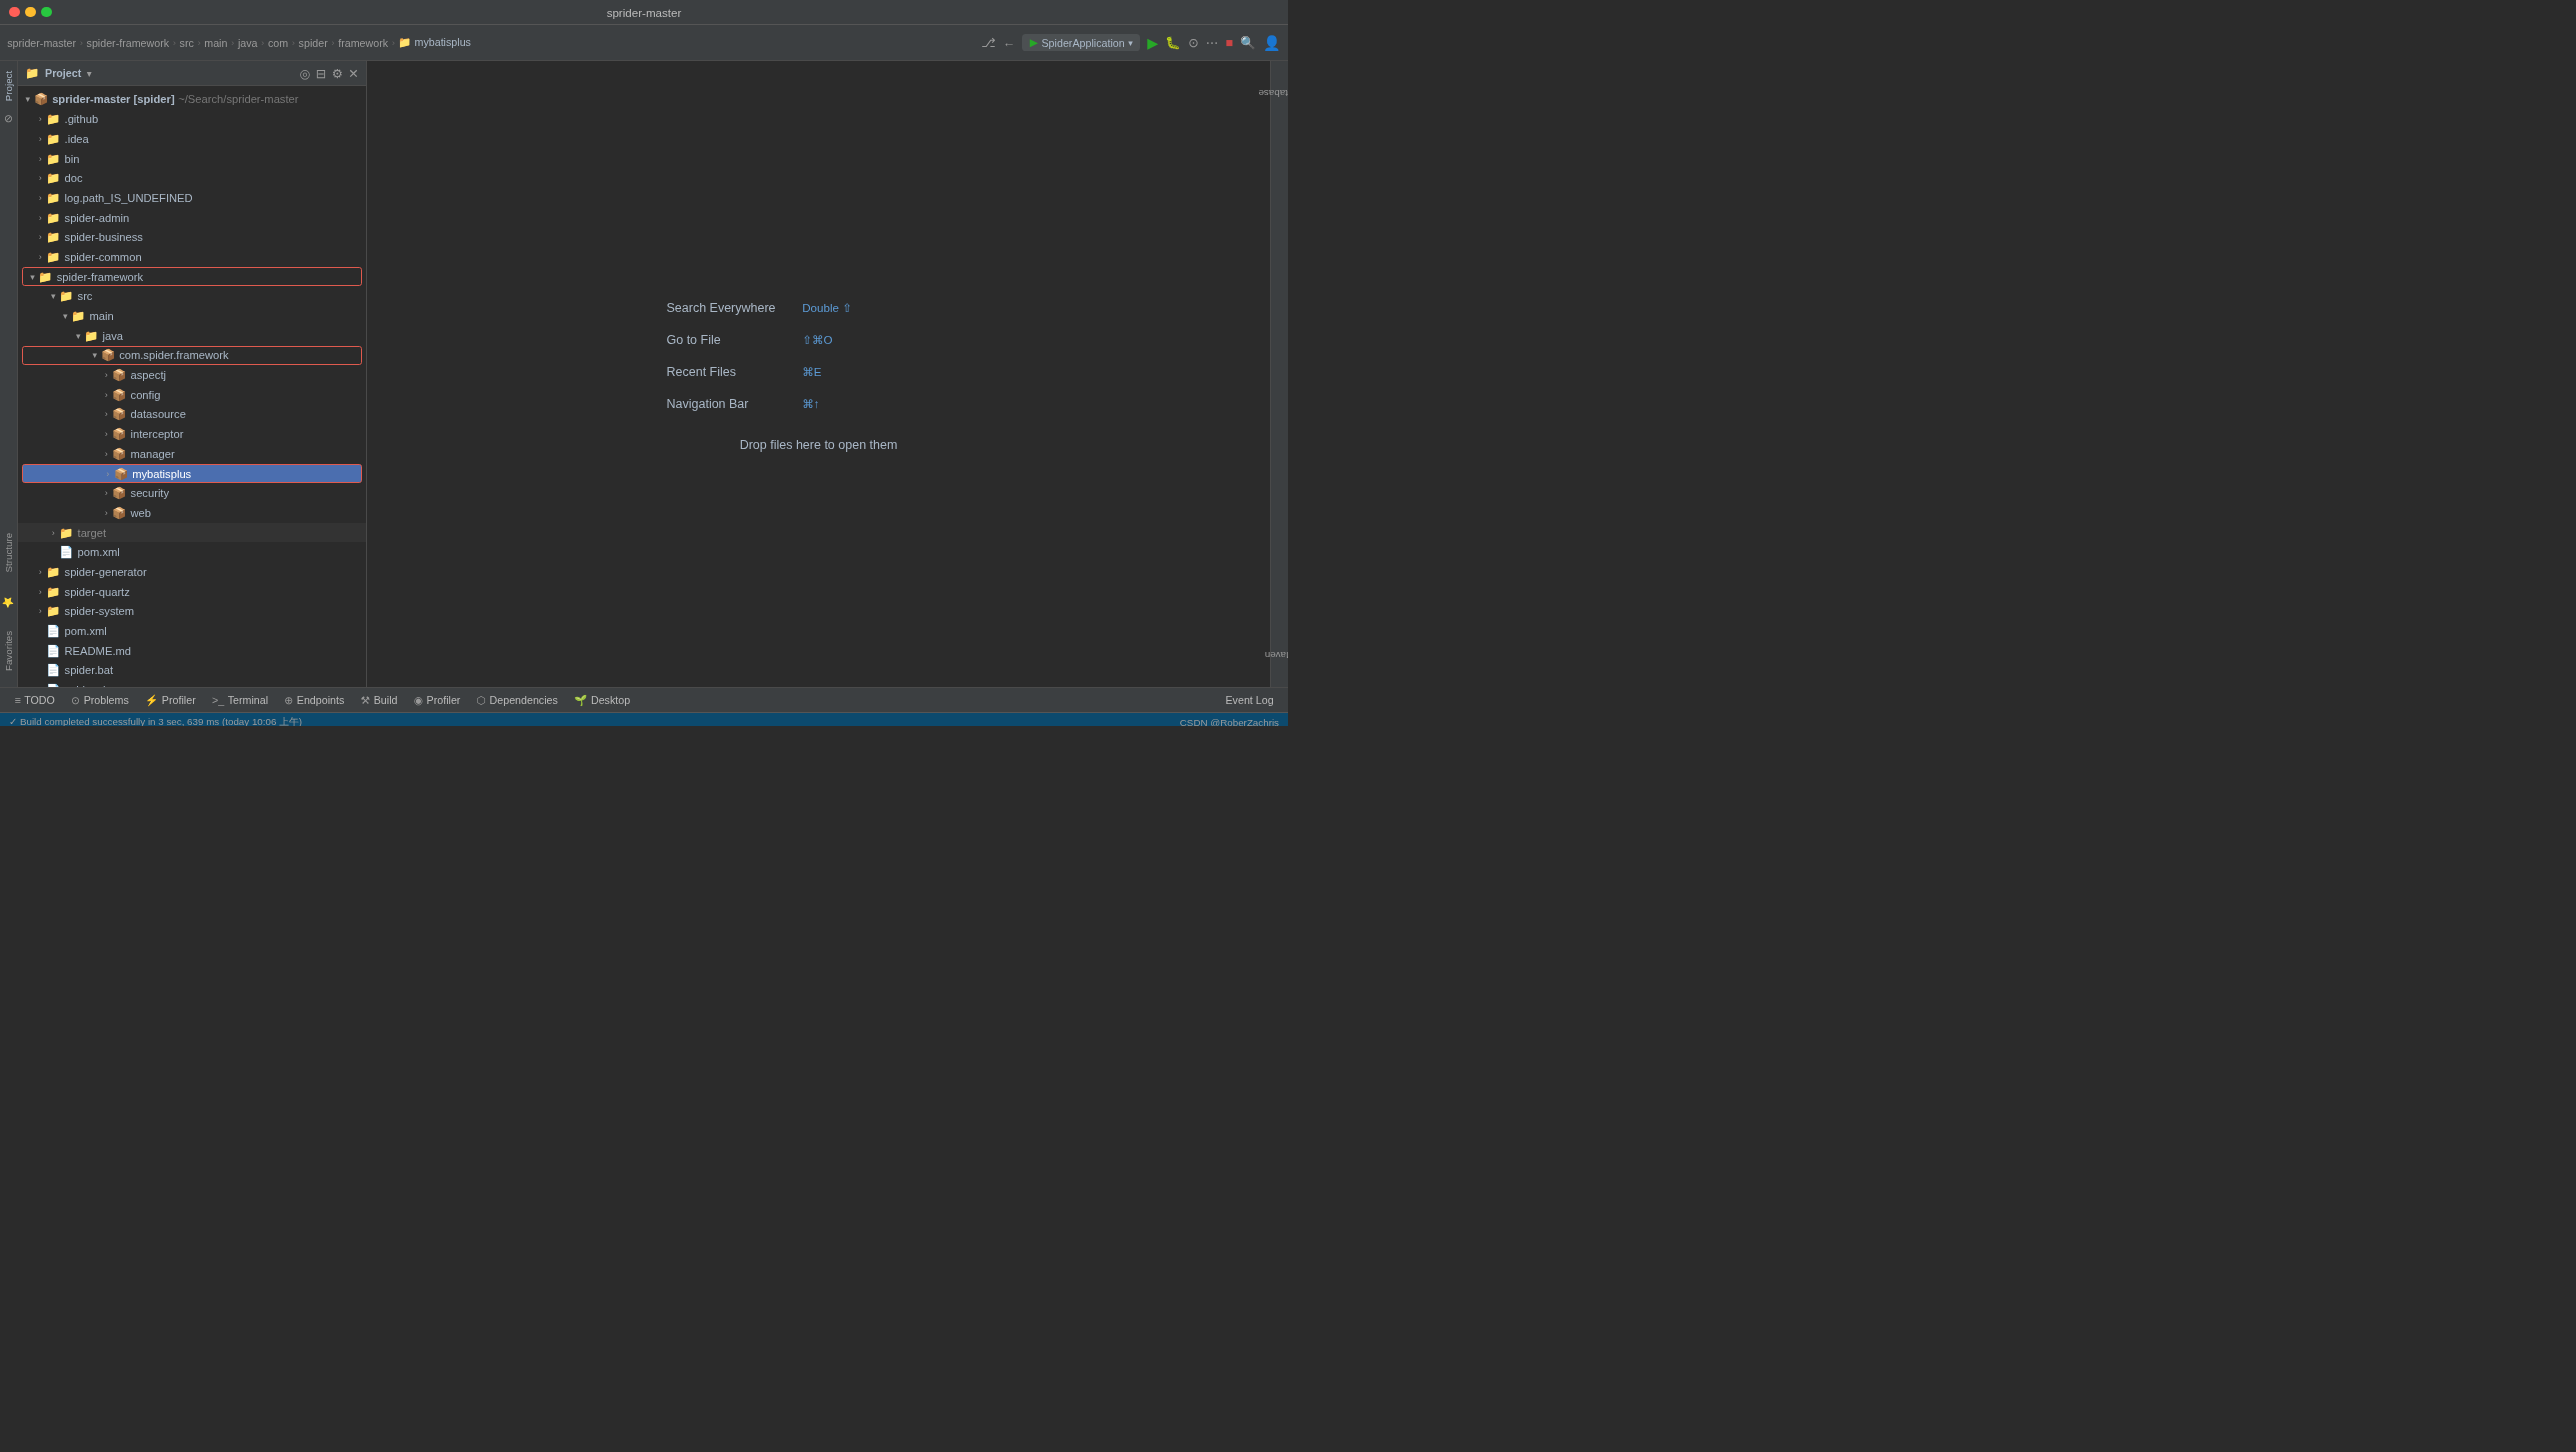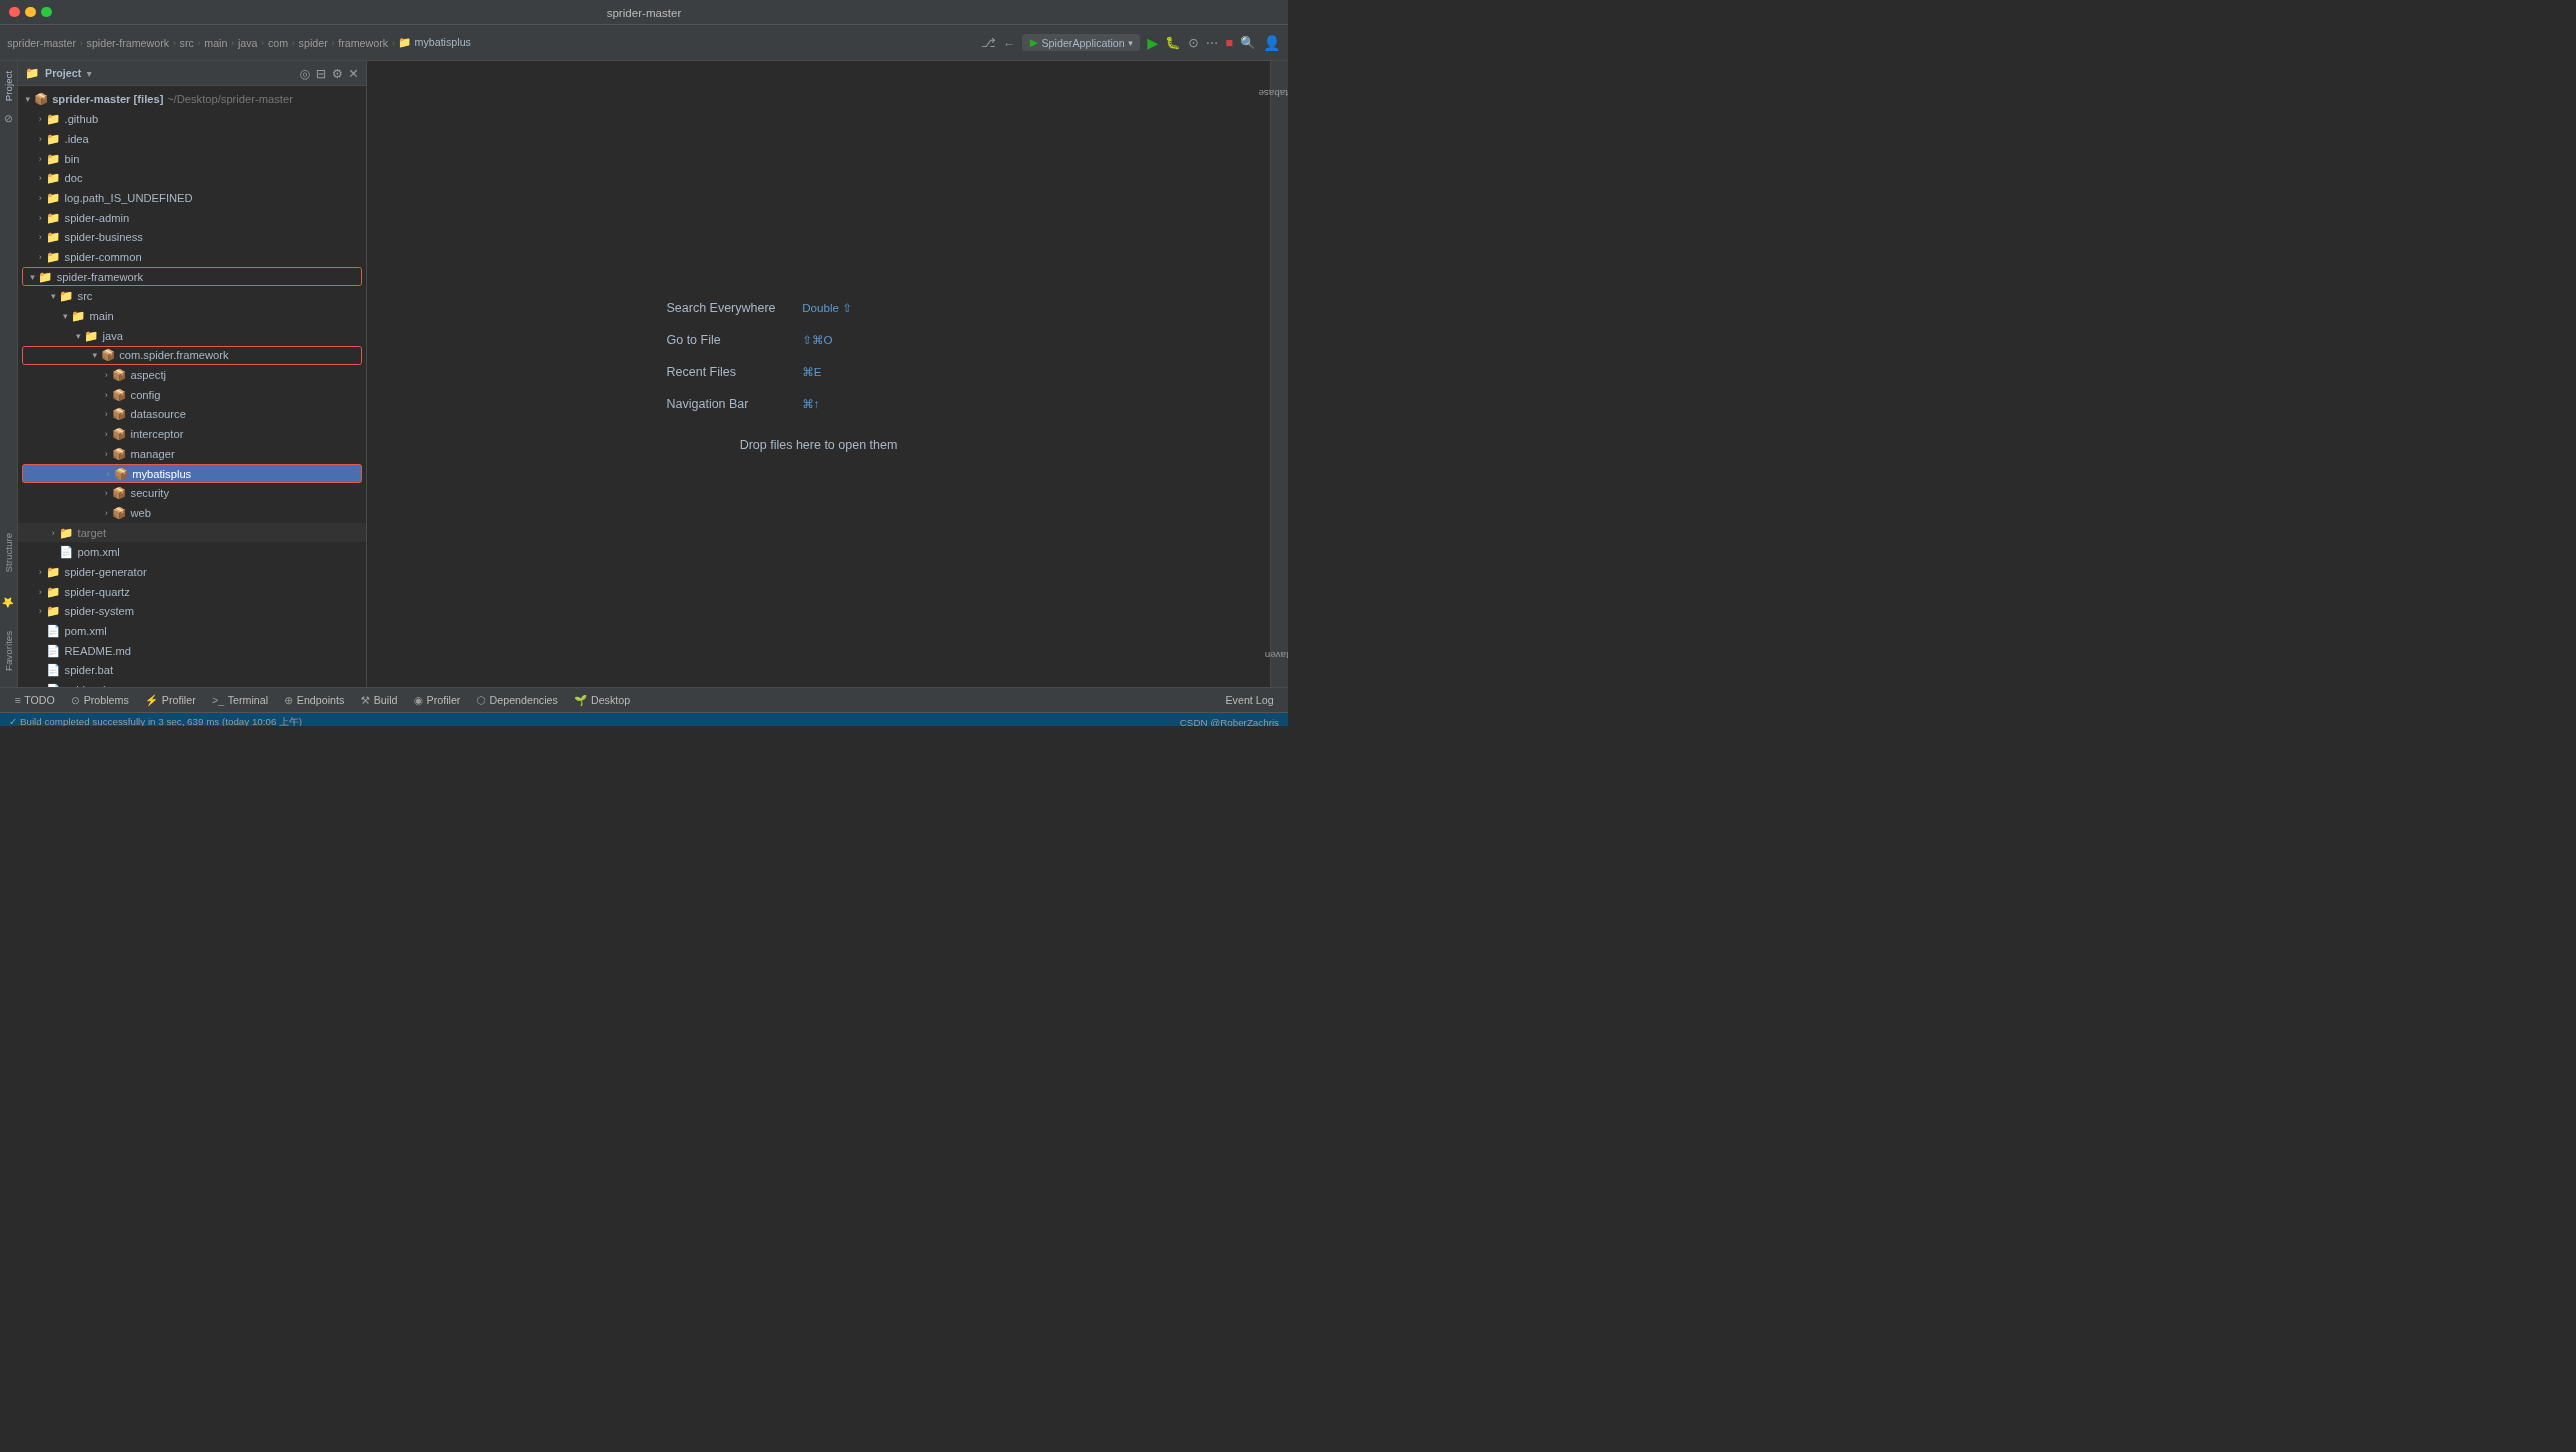"sprider-master [files]" span { text: files -> spider }
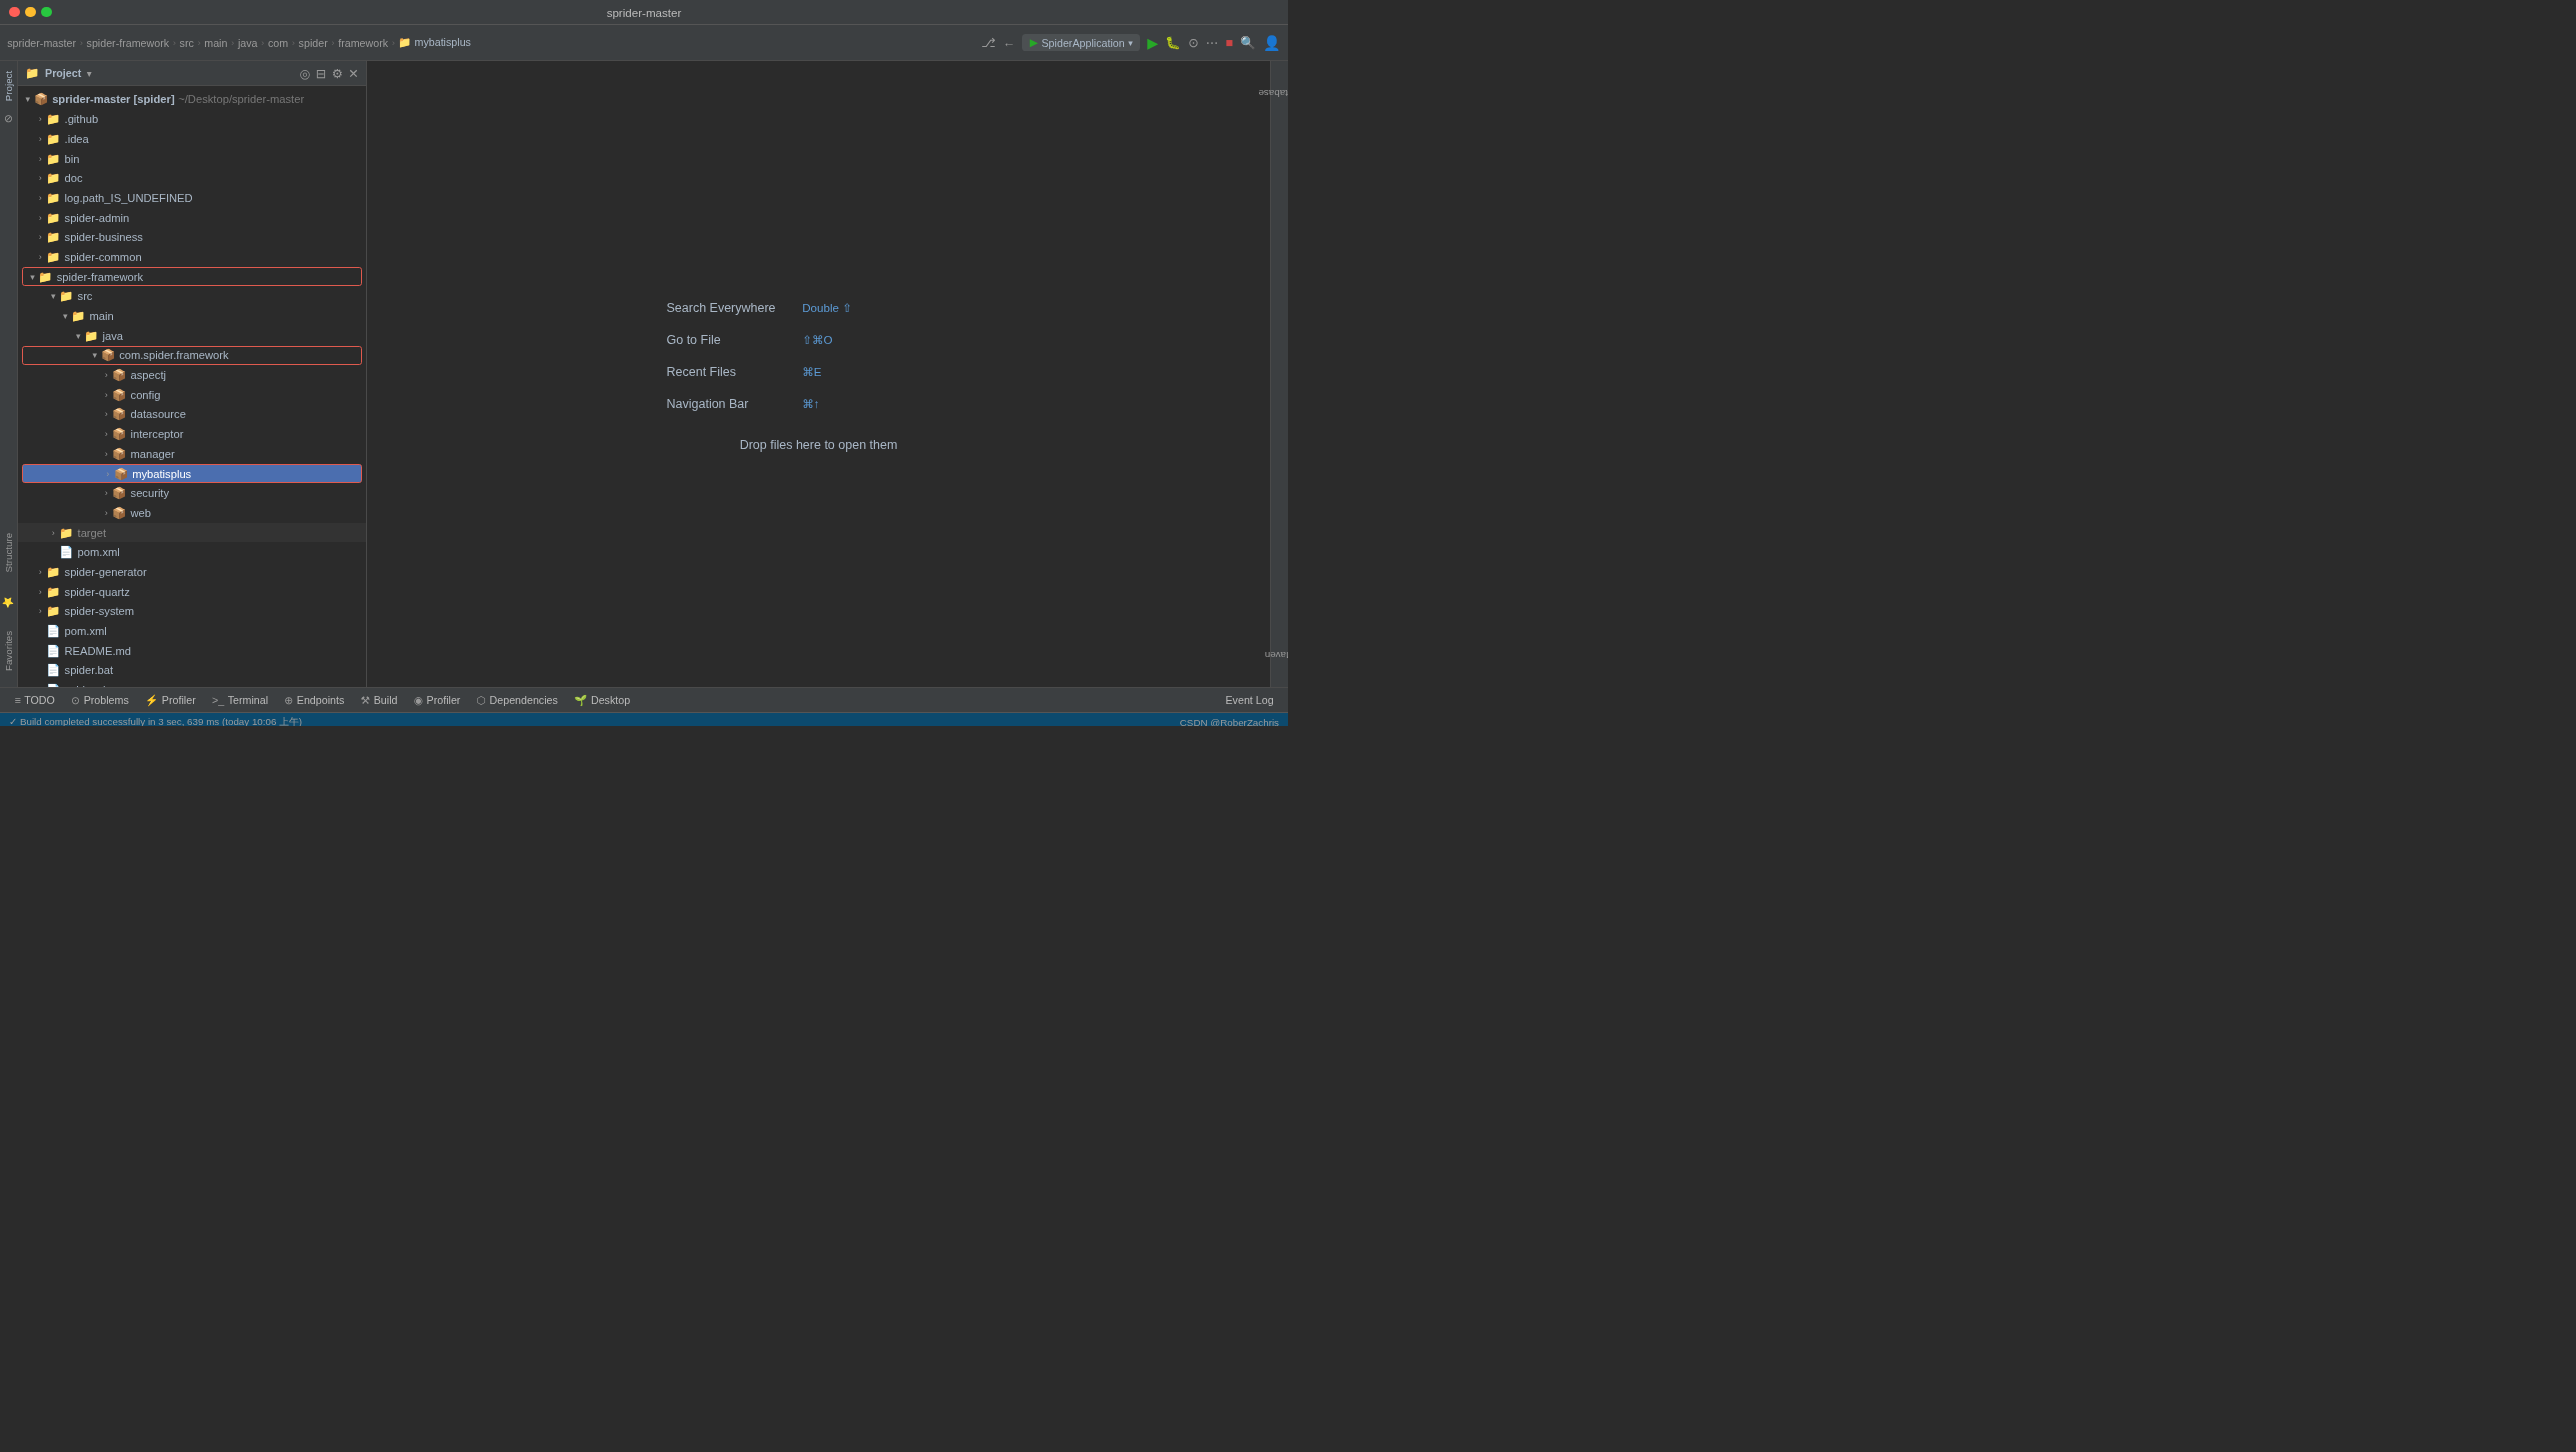"~/Desktop/sprider-master" span { text: /Desktop/sprider-master -> /Search/sprider-master }
